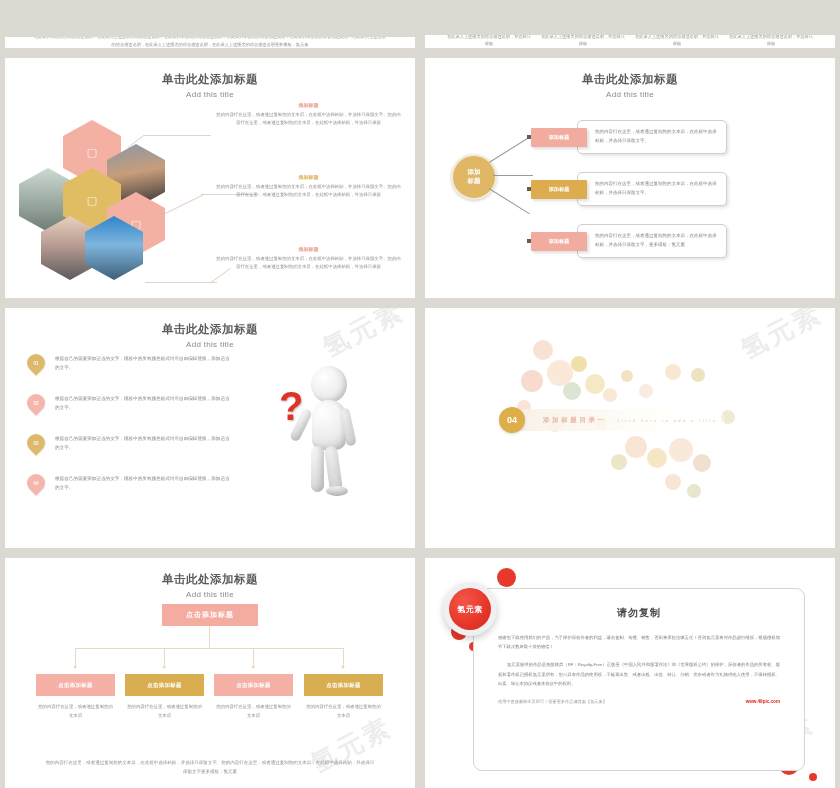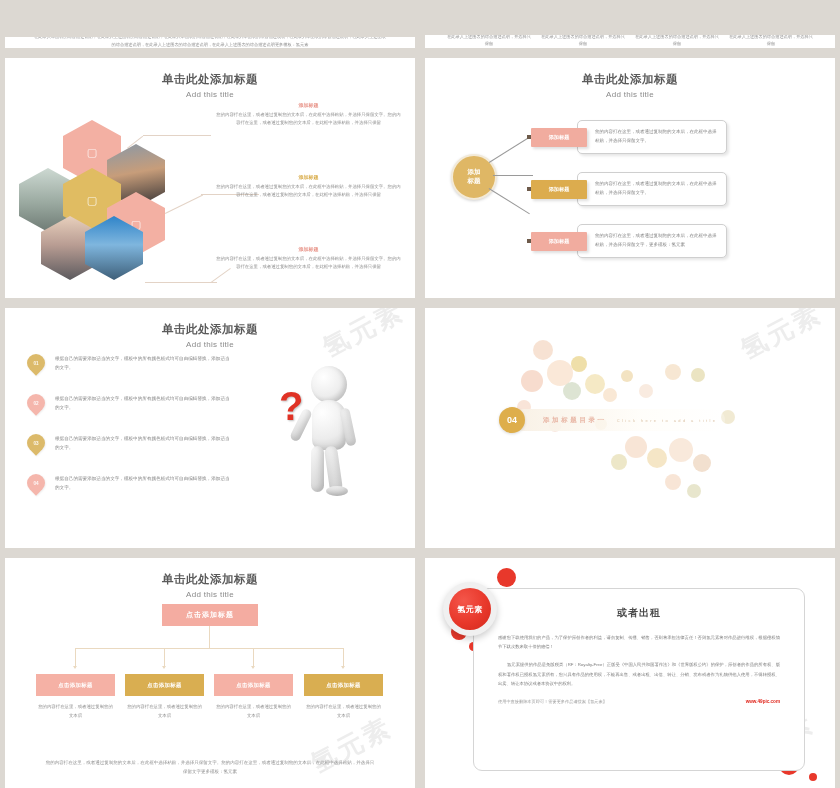"或者出租" div.cp-title { text: 或者出租 -> 请勿复制 }
